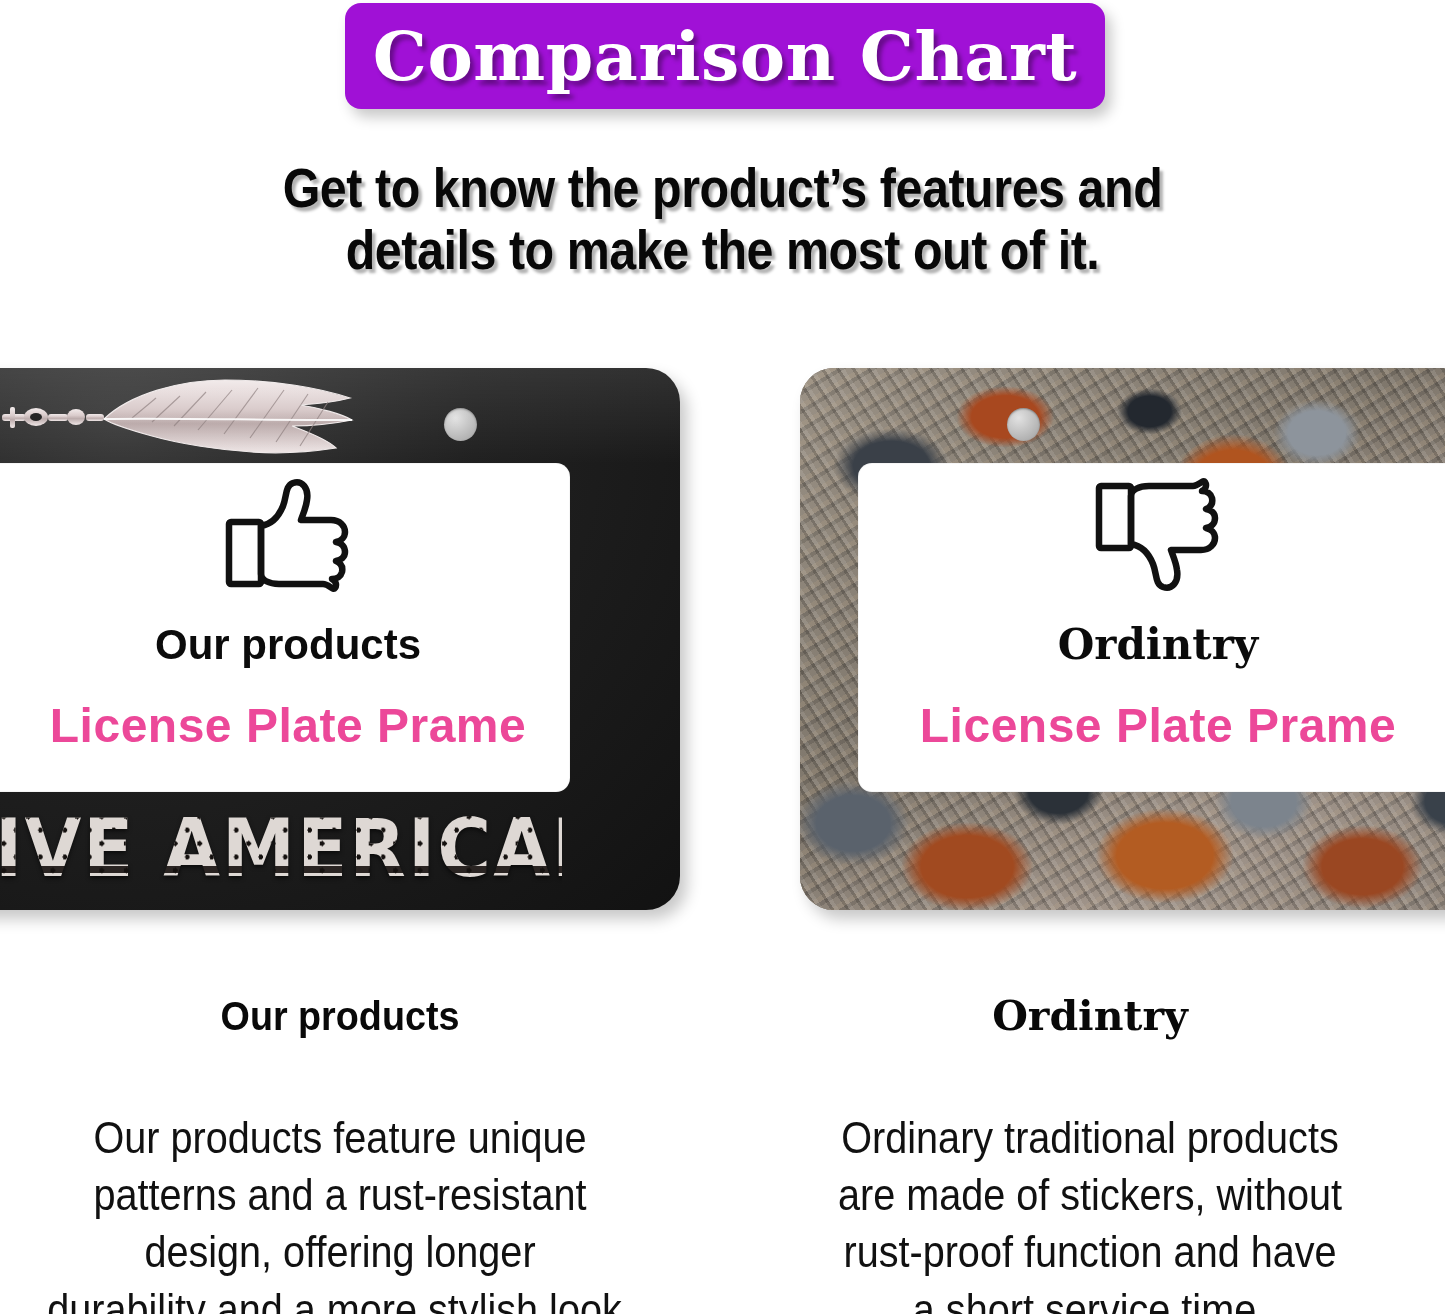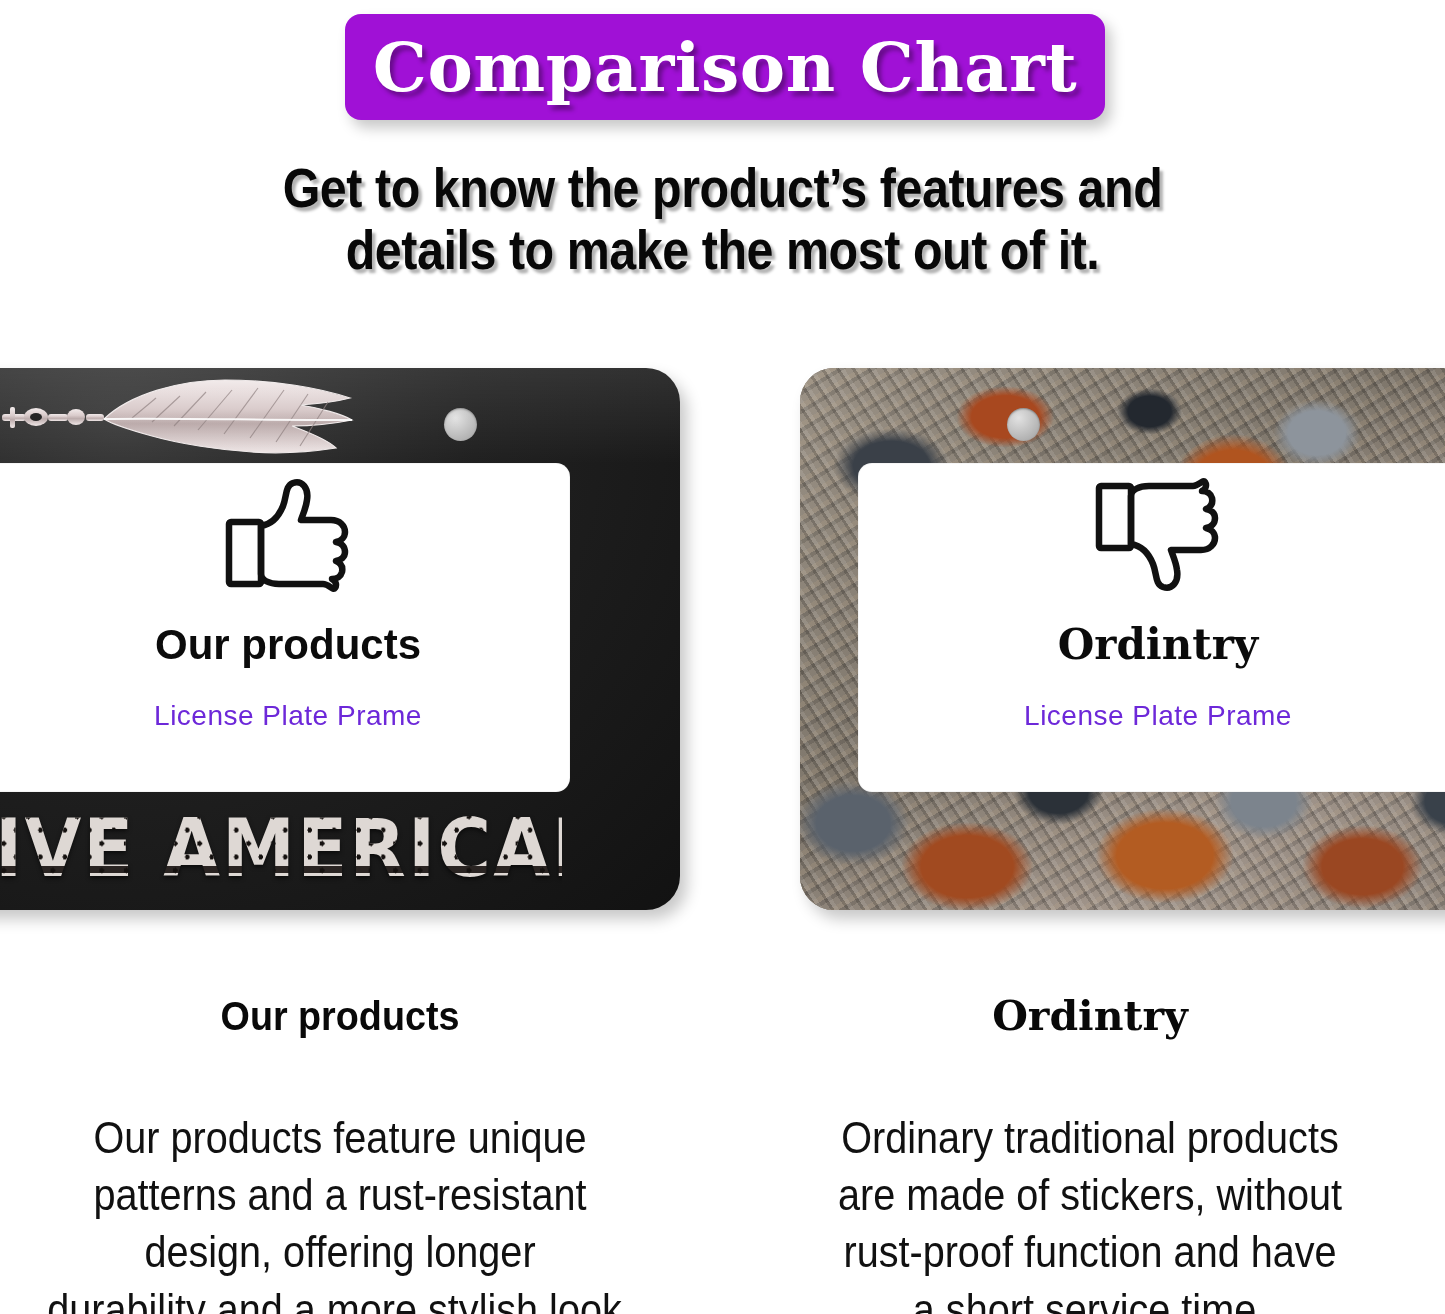"Comparison Chart" .banner { top: 14px -> 3px }
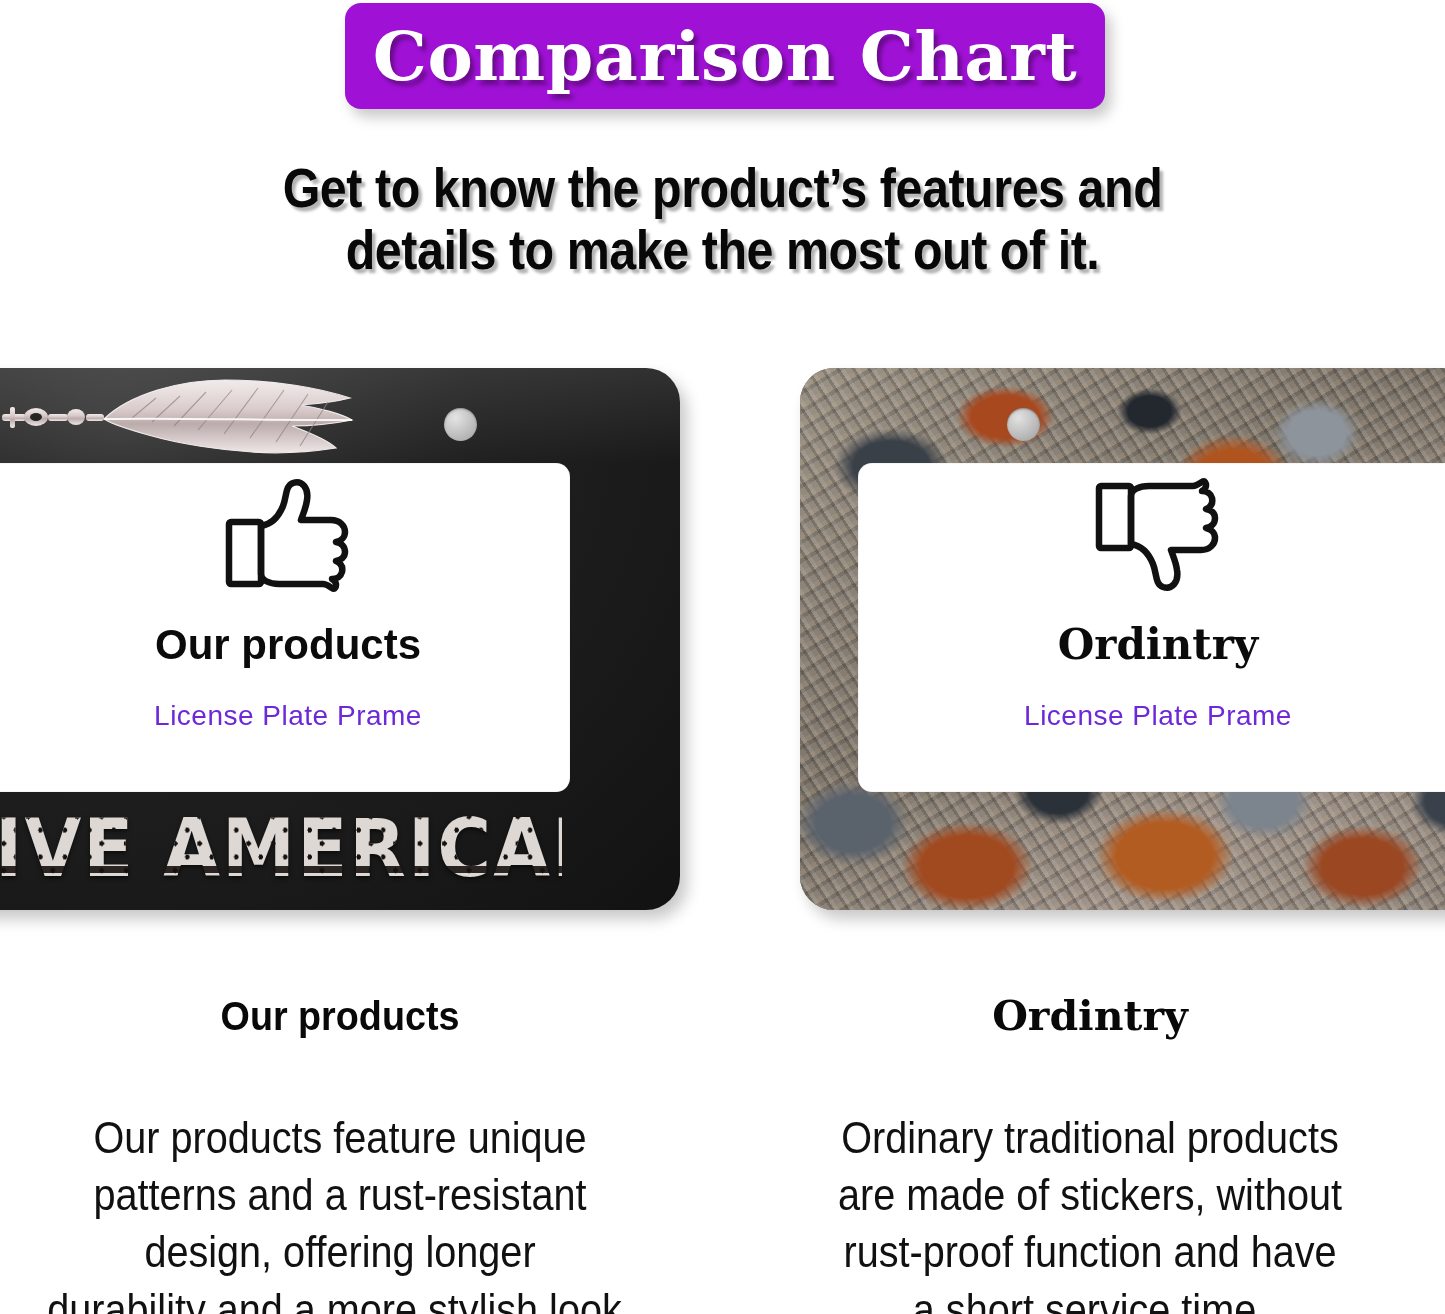"License Plate Prame" .inner-sub { color: #6d28d9 -> #ec4899; font-size: 28px -> 48px; font-weight: 400 -> 700 }
